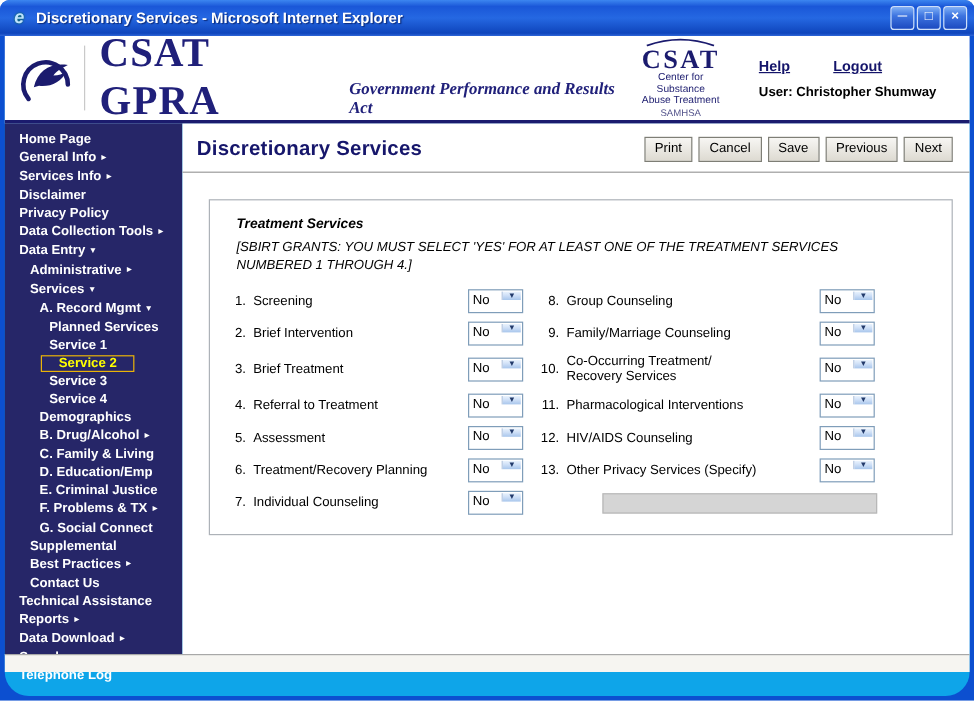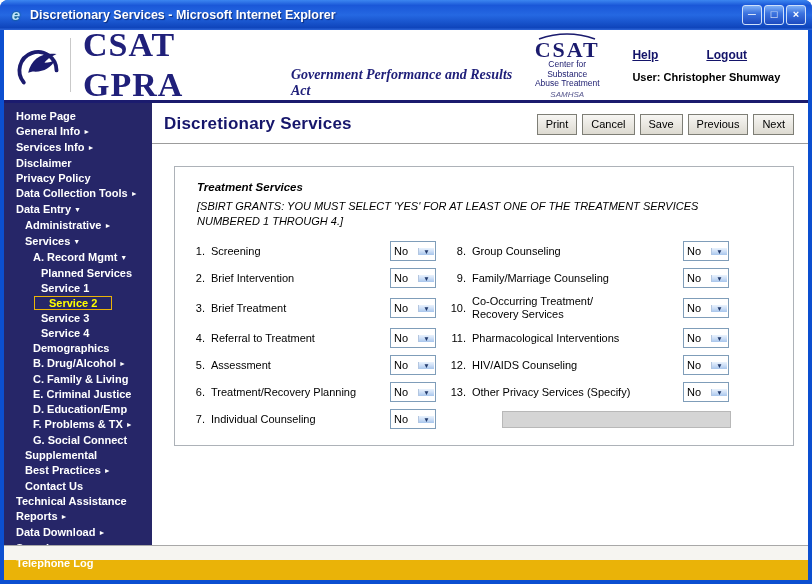"CSAT GPRA" .chrome { background: #eab308 -> #0ea5e9; border-radius: none -> 20px }
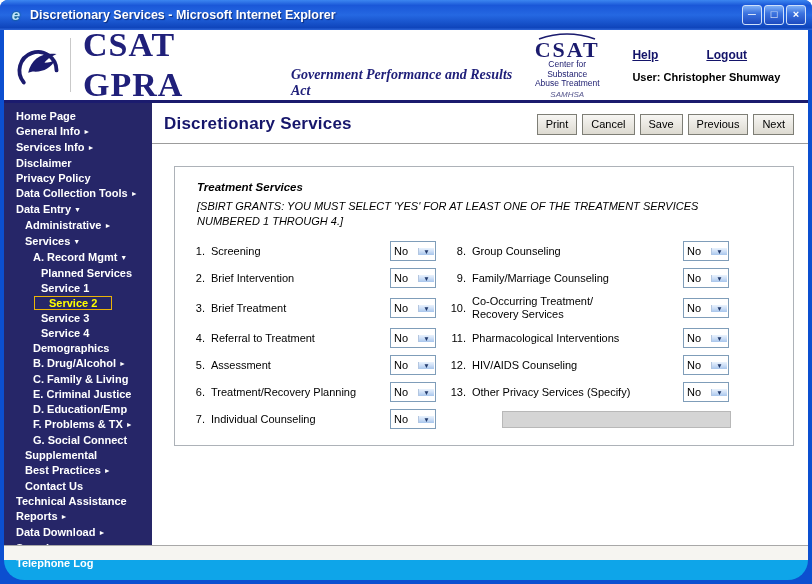"Help" .hdr-links { gap: 48px -> 36px }
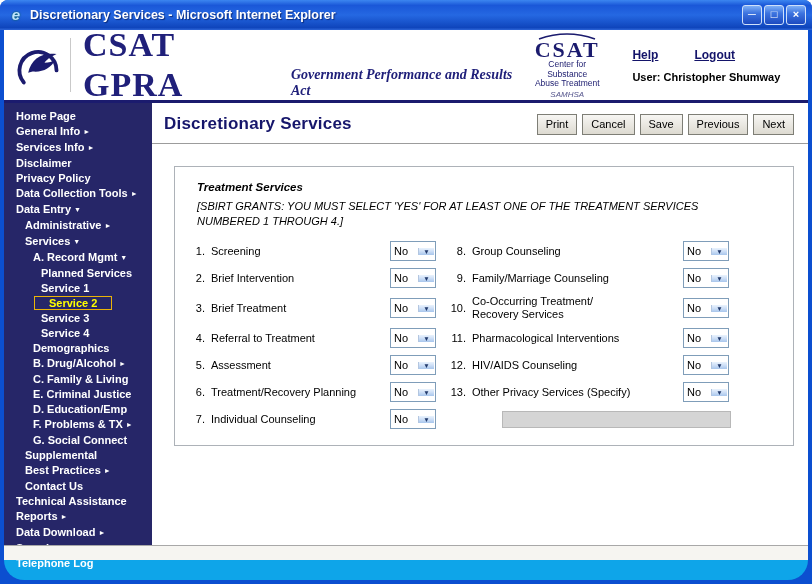"SAMHSA" .csat-samhsa { font-style: italic -> none }
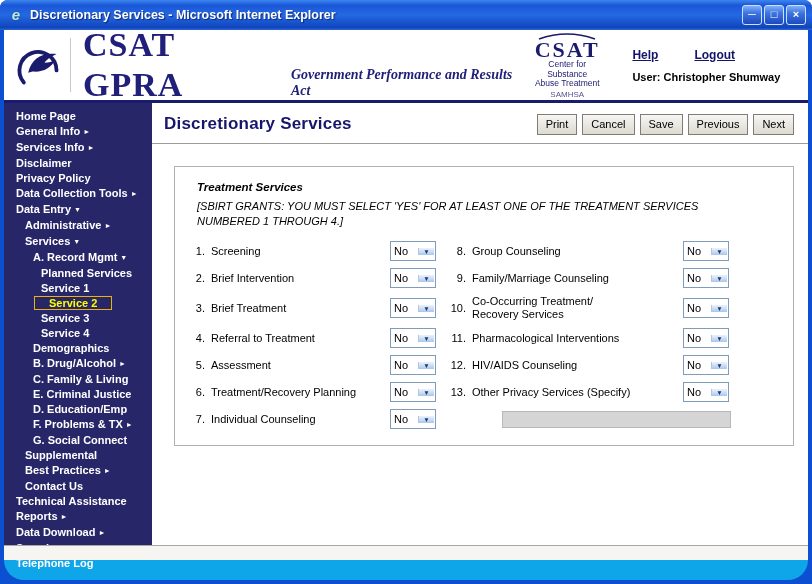"No" .xp-select { align-items: center -> flex-start }
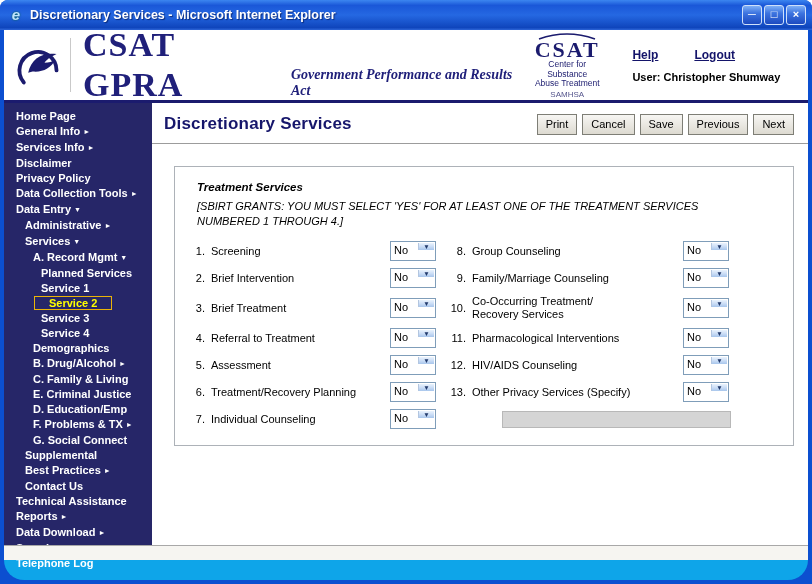"E. Criminal Justice" div.nav-item { order: before "D. Education/Emp" -> after "D. Education/Emp" }
